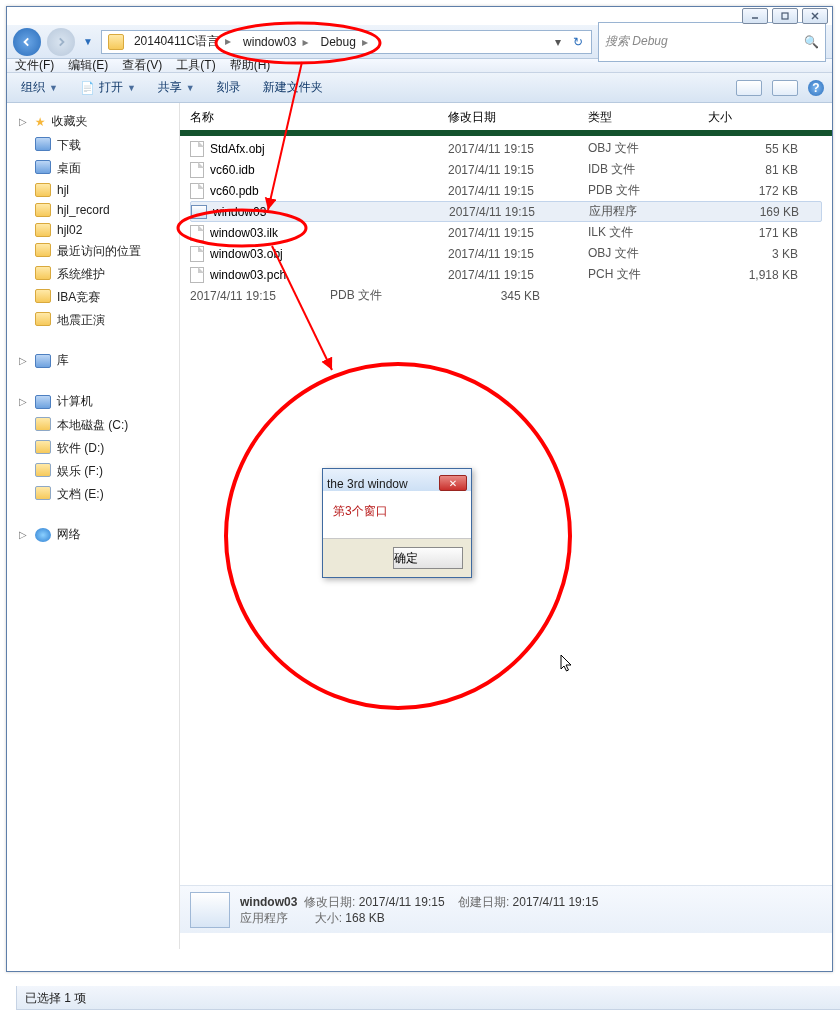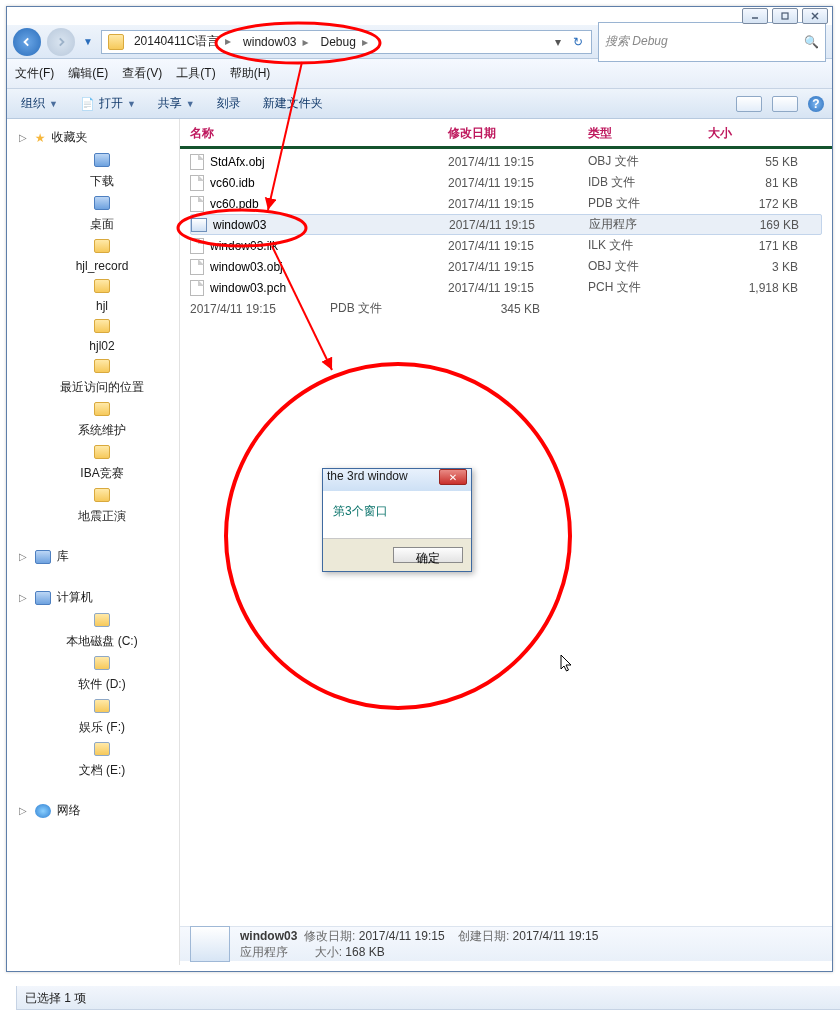"文件(F)" .menubar { height: 30px -> 14px }
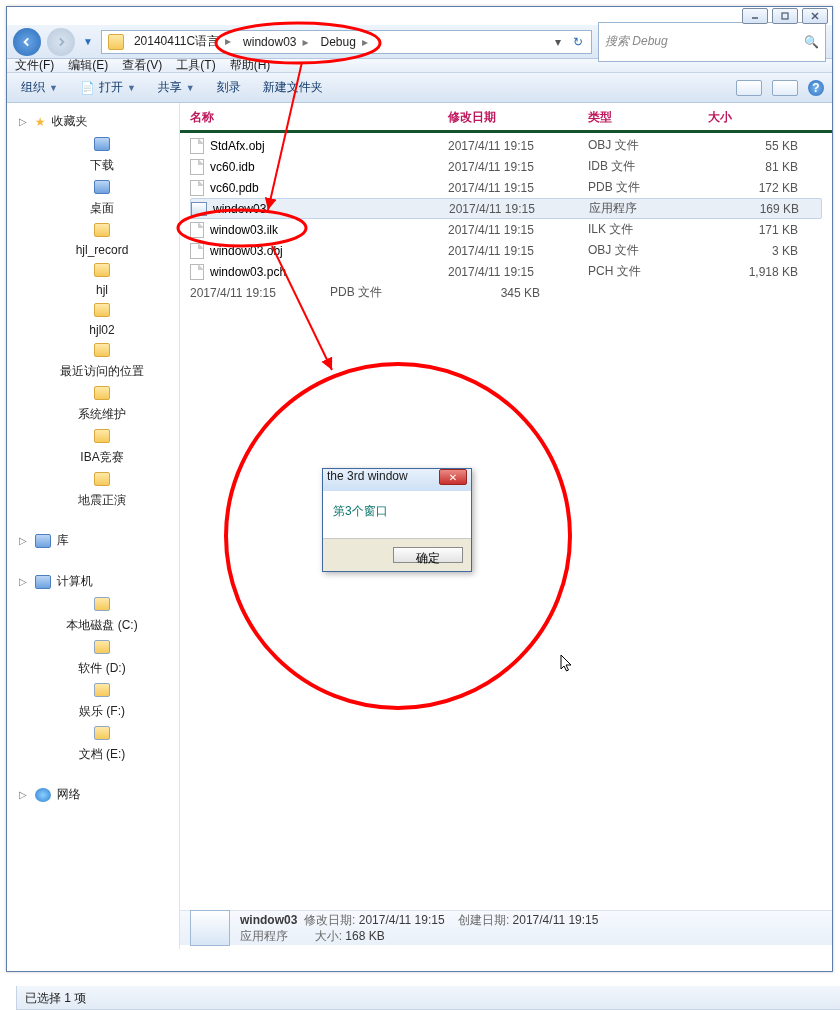"名称" .cols { border-bottom: 3px solid #14532d -> 6px solid #14532d; color: #be185d -> #000000; font-weight: bold -> none }
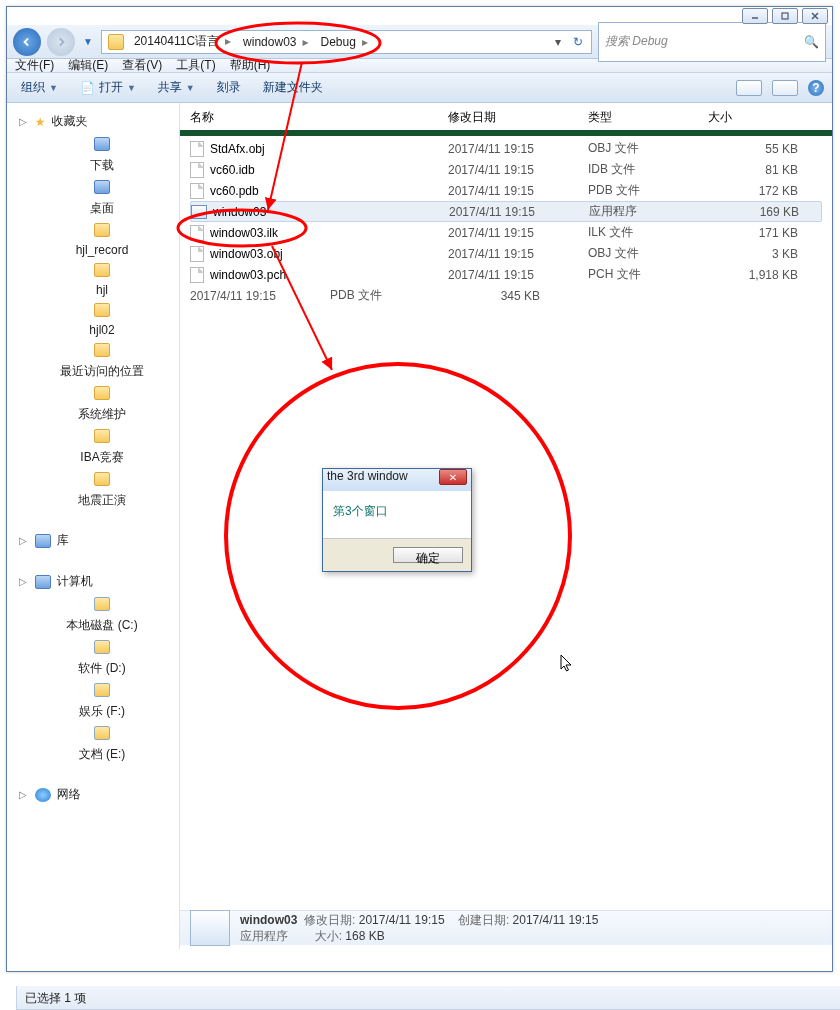"下载" .sitem { align-items: center -> none; flex-direction: column -> none }
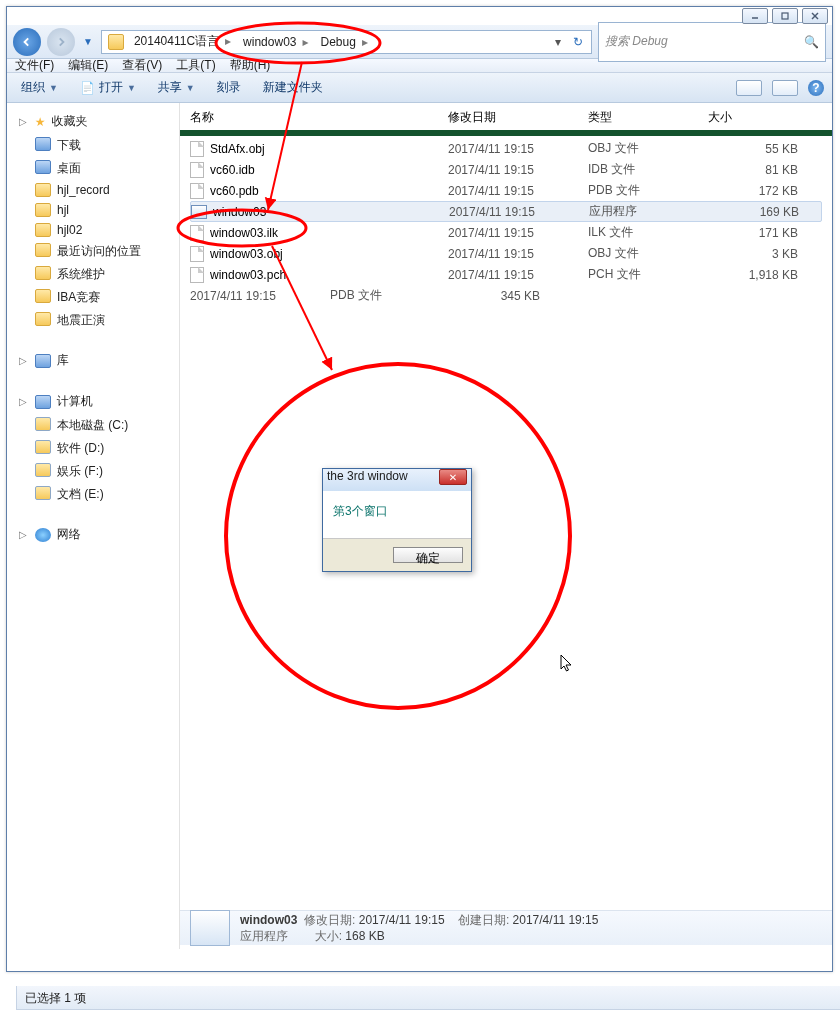"hjl_record" div.sitem { order: before "hjl" -> after "hjl" }
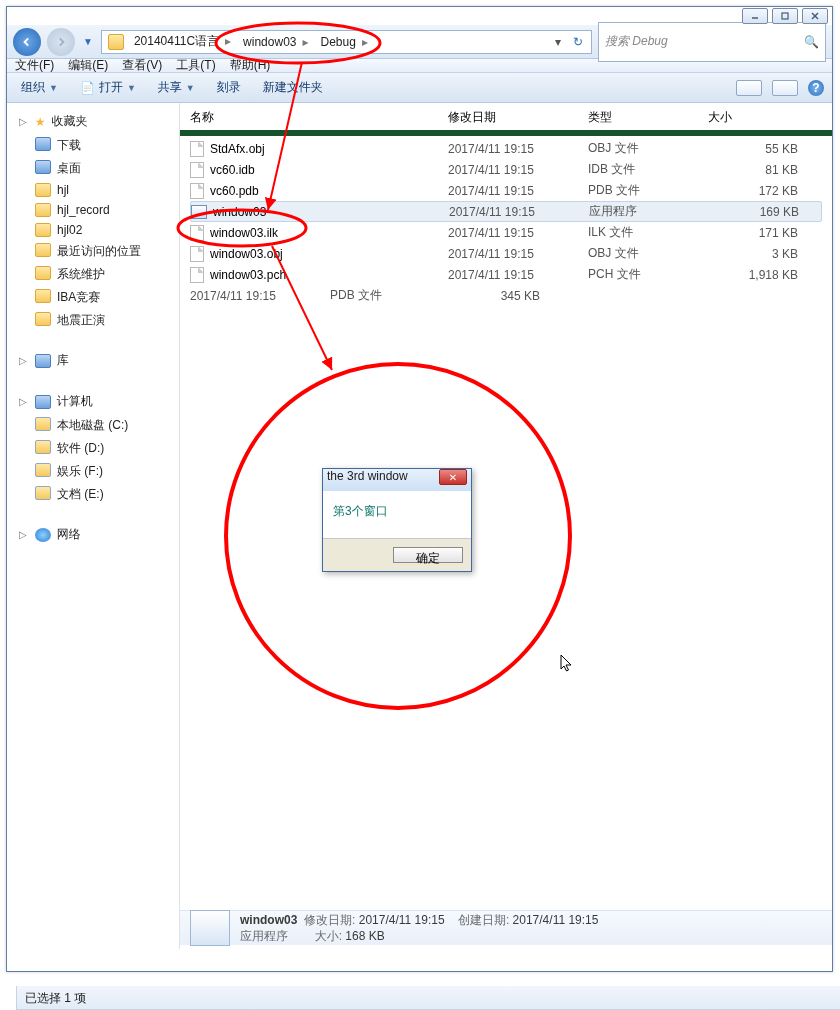"the 3rd window" .popup .tbar { align-items: flex-start -> flex-end }
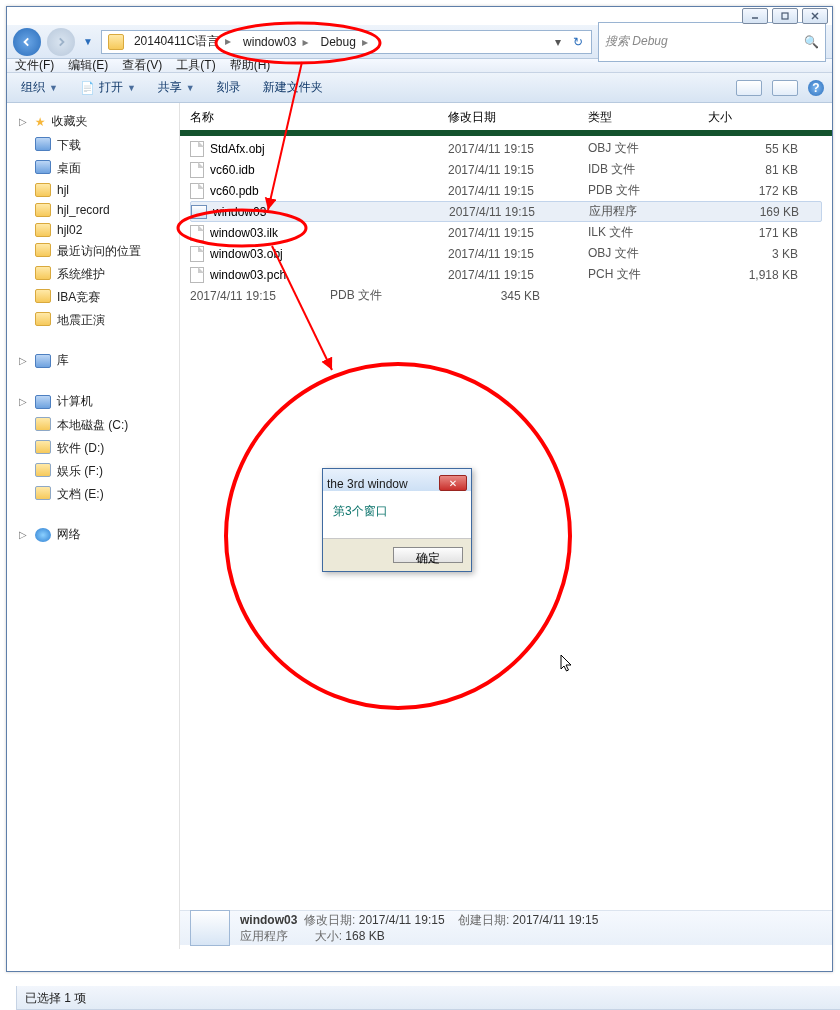"第3个窗口" .popup .pbody { color: #0f766e -> #b91c1c }
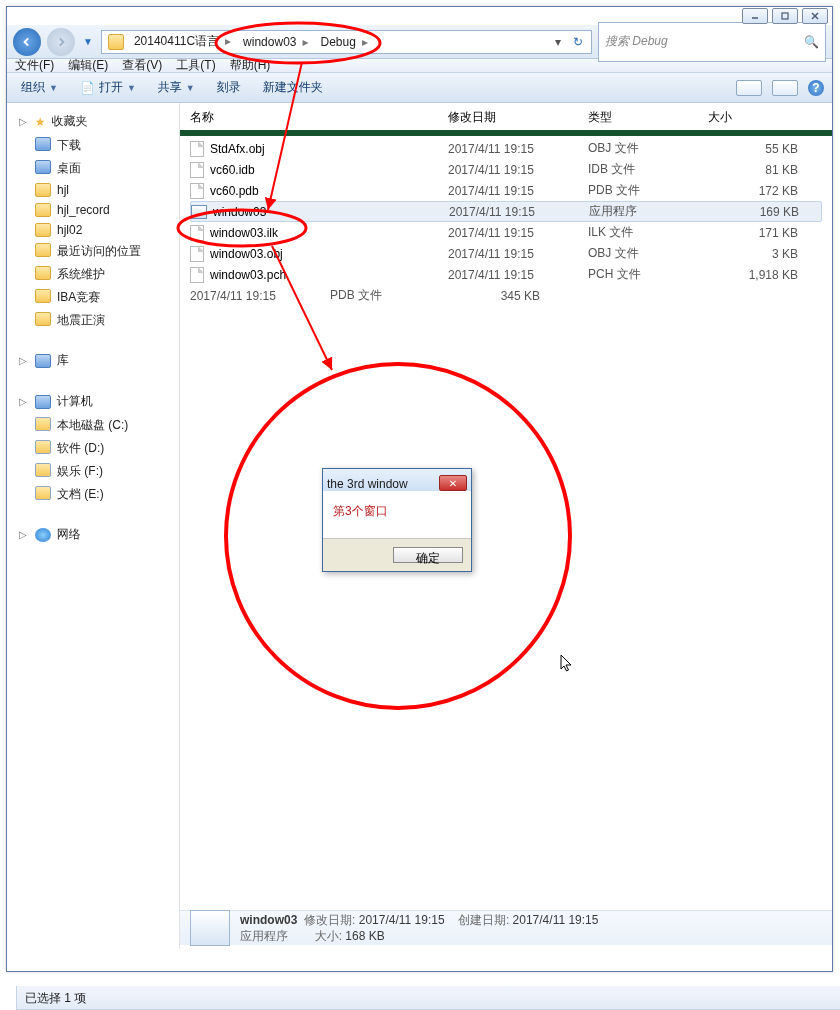"确定" .popup .okbtn { height: 16px -> 22px; text-align: center -> left }
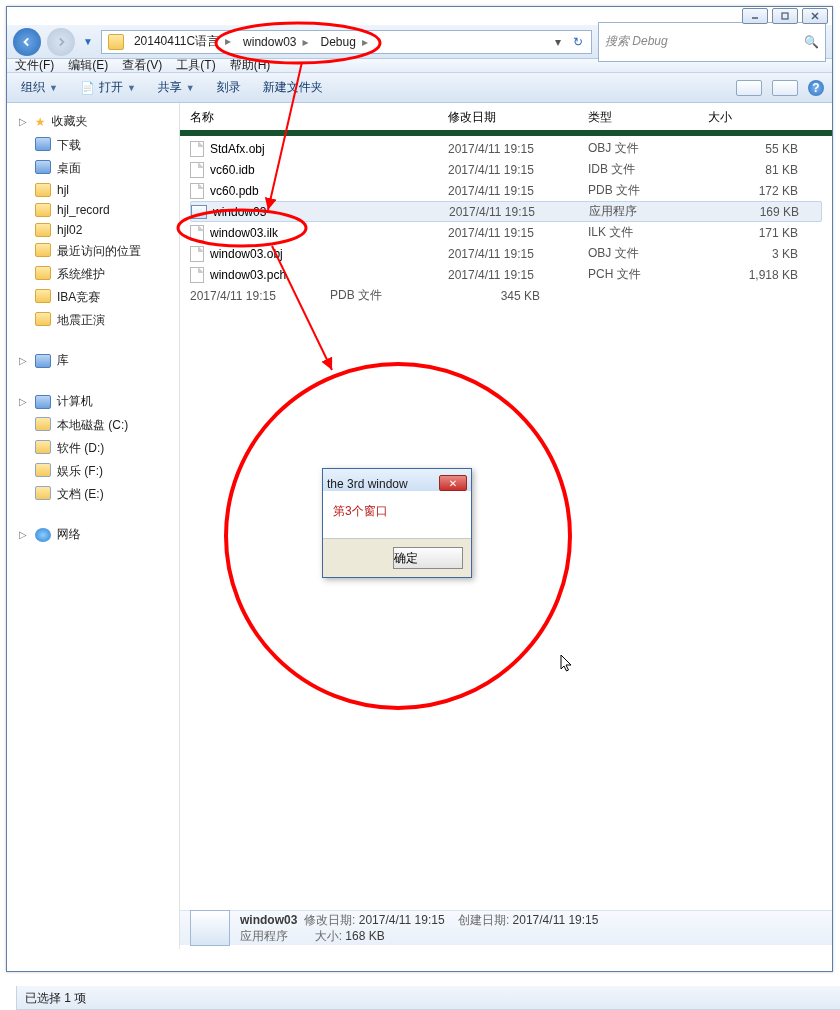"window03 修改日期: 2017/4/11 19:15 创建日期:" .details { bottom: 4px -> 16px; height: 35px -> 48px }
